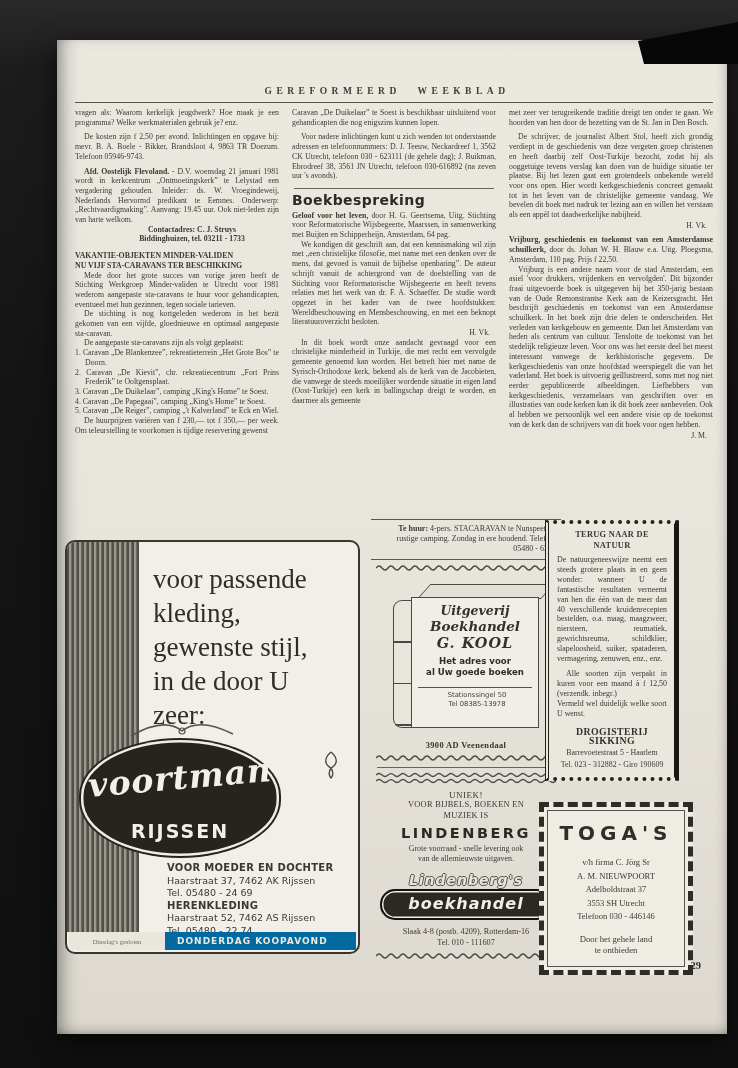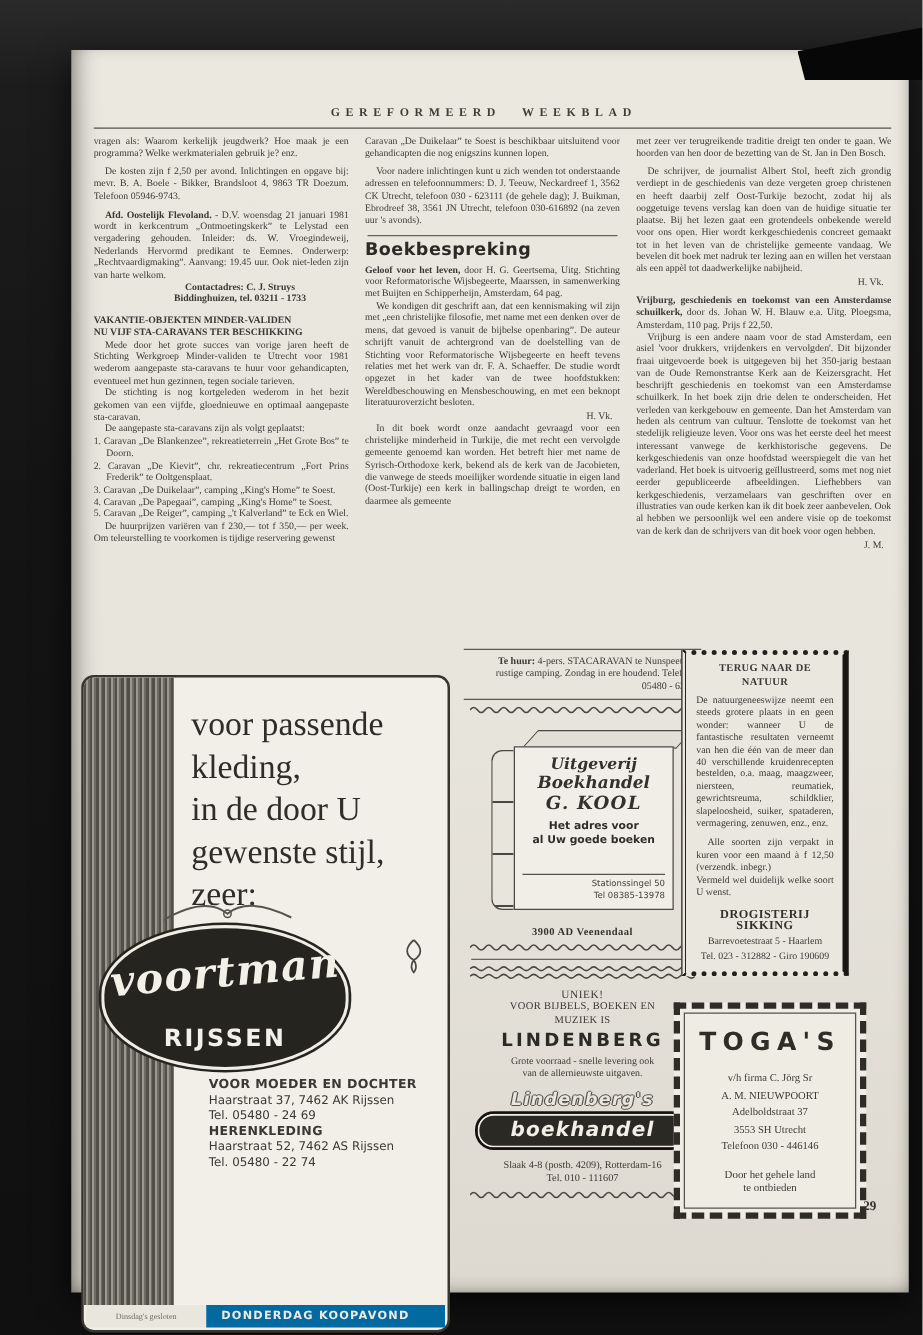"voor passende" .ad-voortman { height: 526px -> 414px }
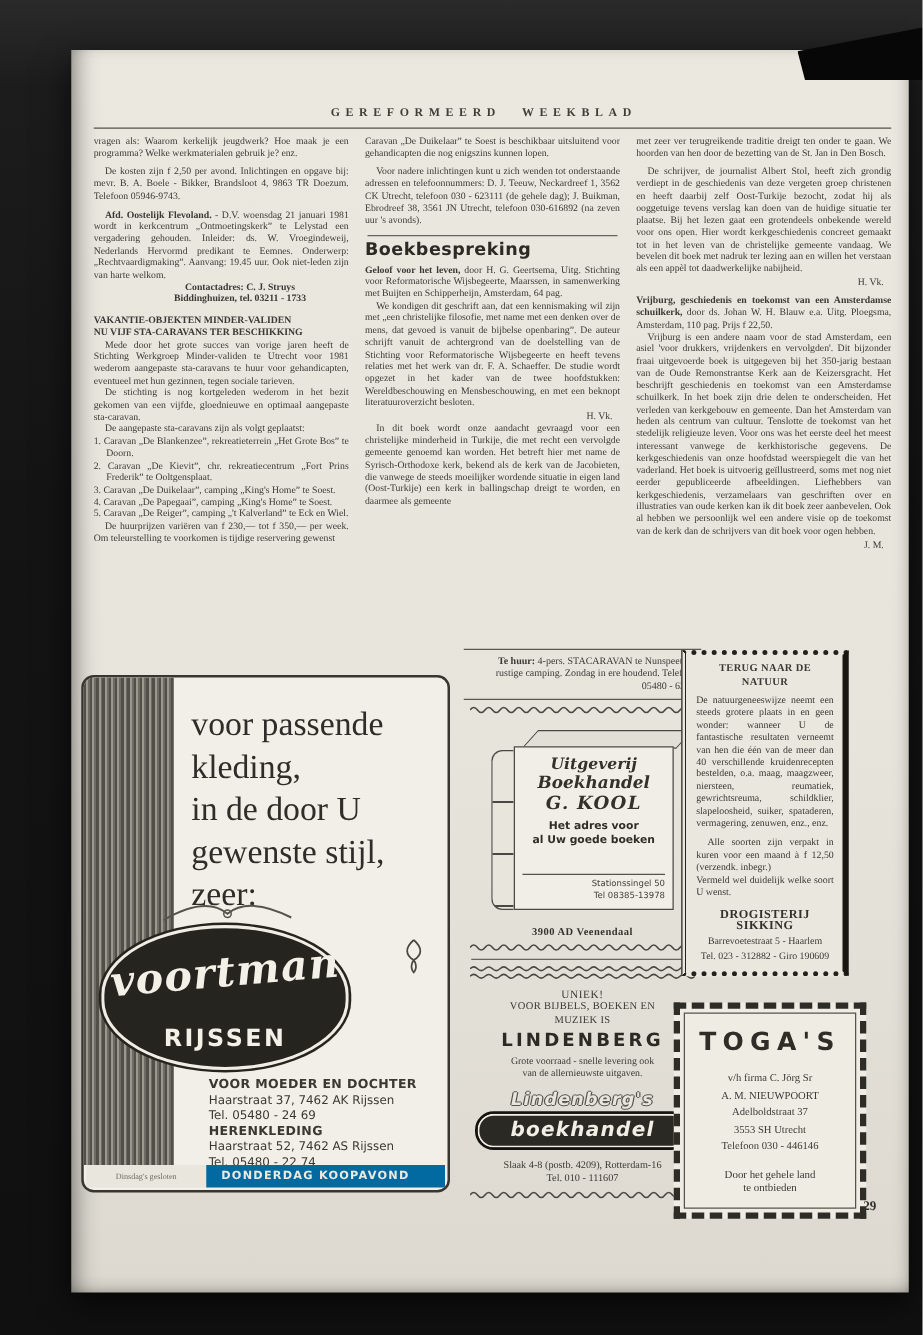"in de door U" div { order: before "gewenste stijl," -> after "gewenste stijl," }
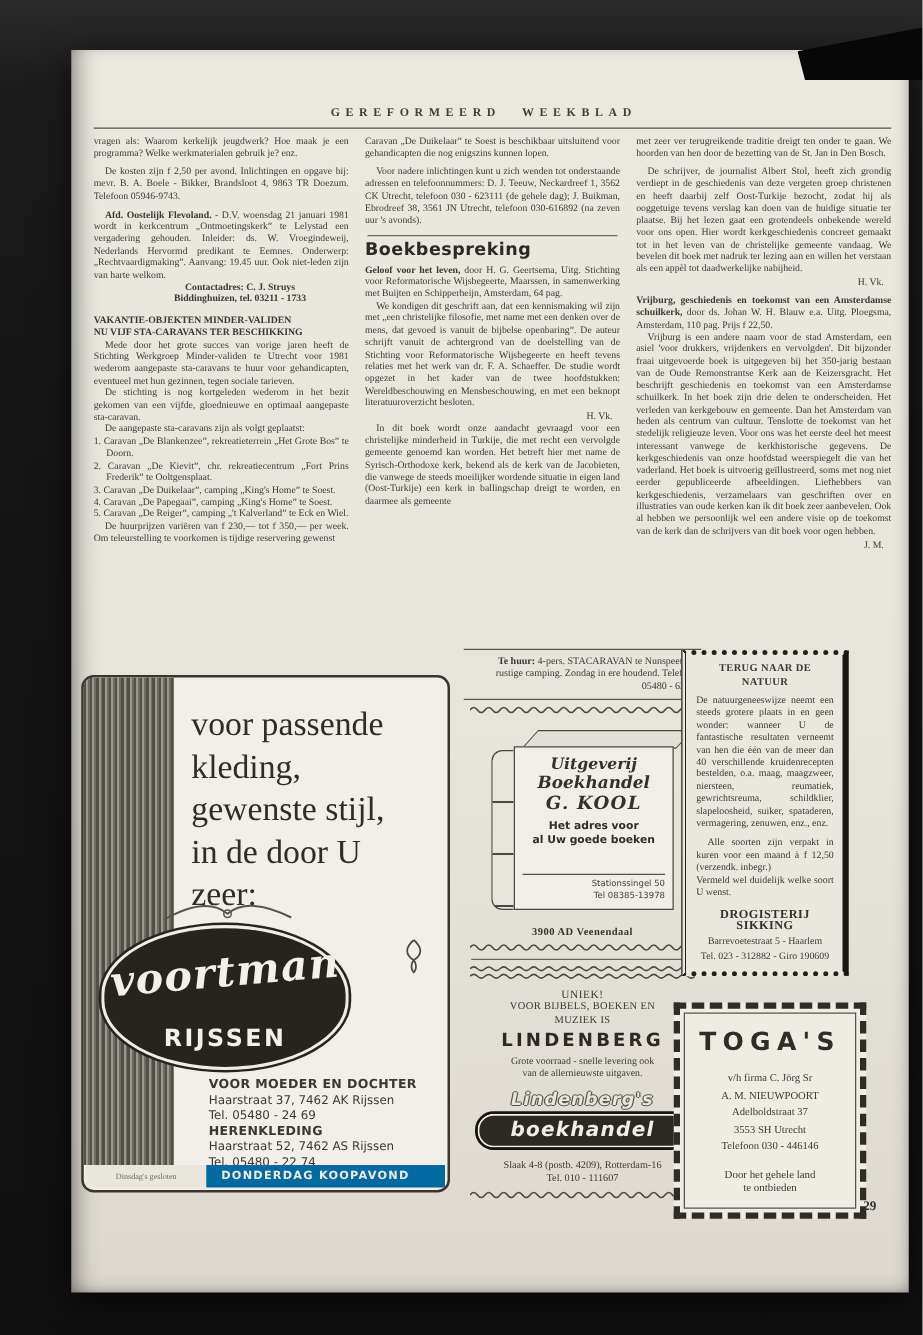"Stationssingel 50" .k-small { margin-top: 22px -> 10px; text-align: right -> center }
